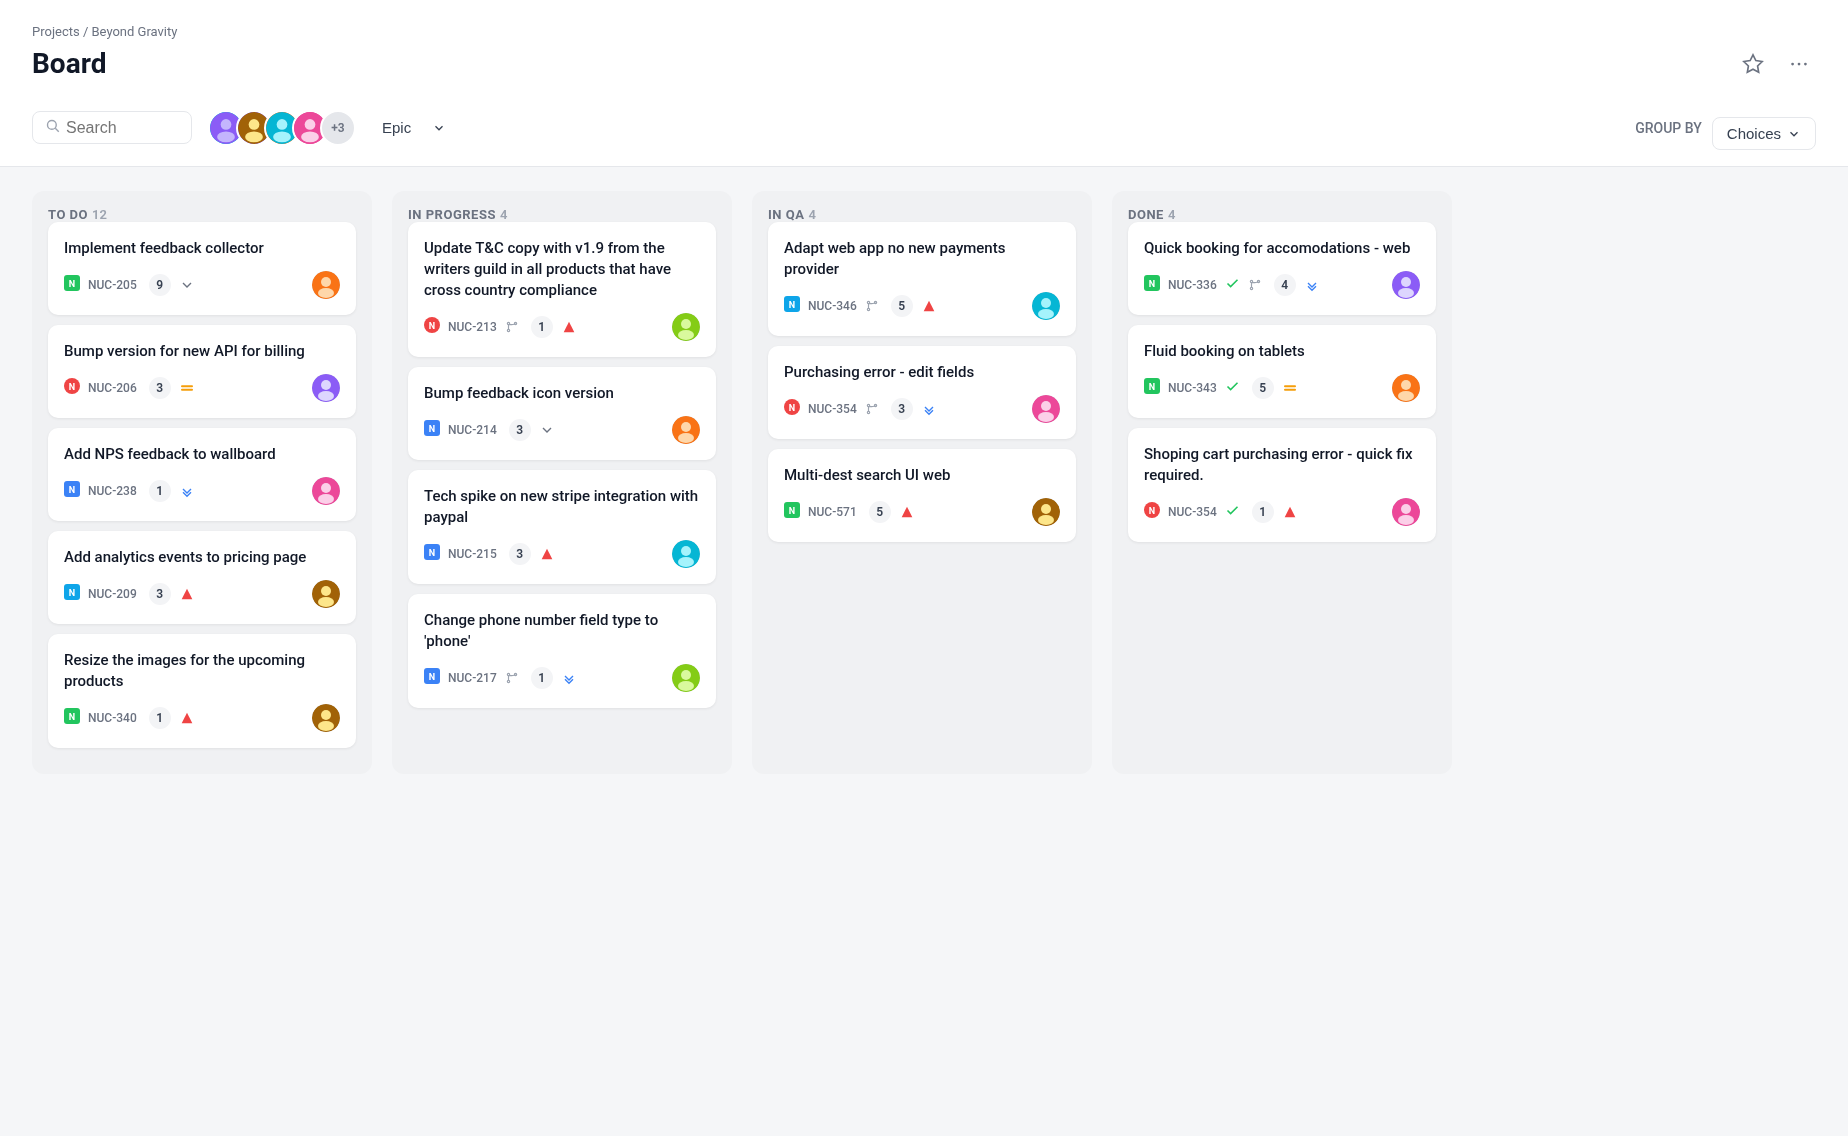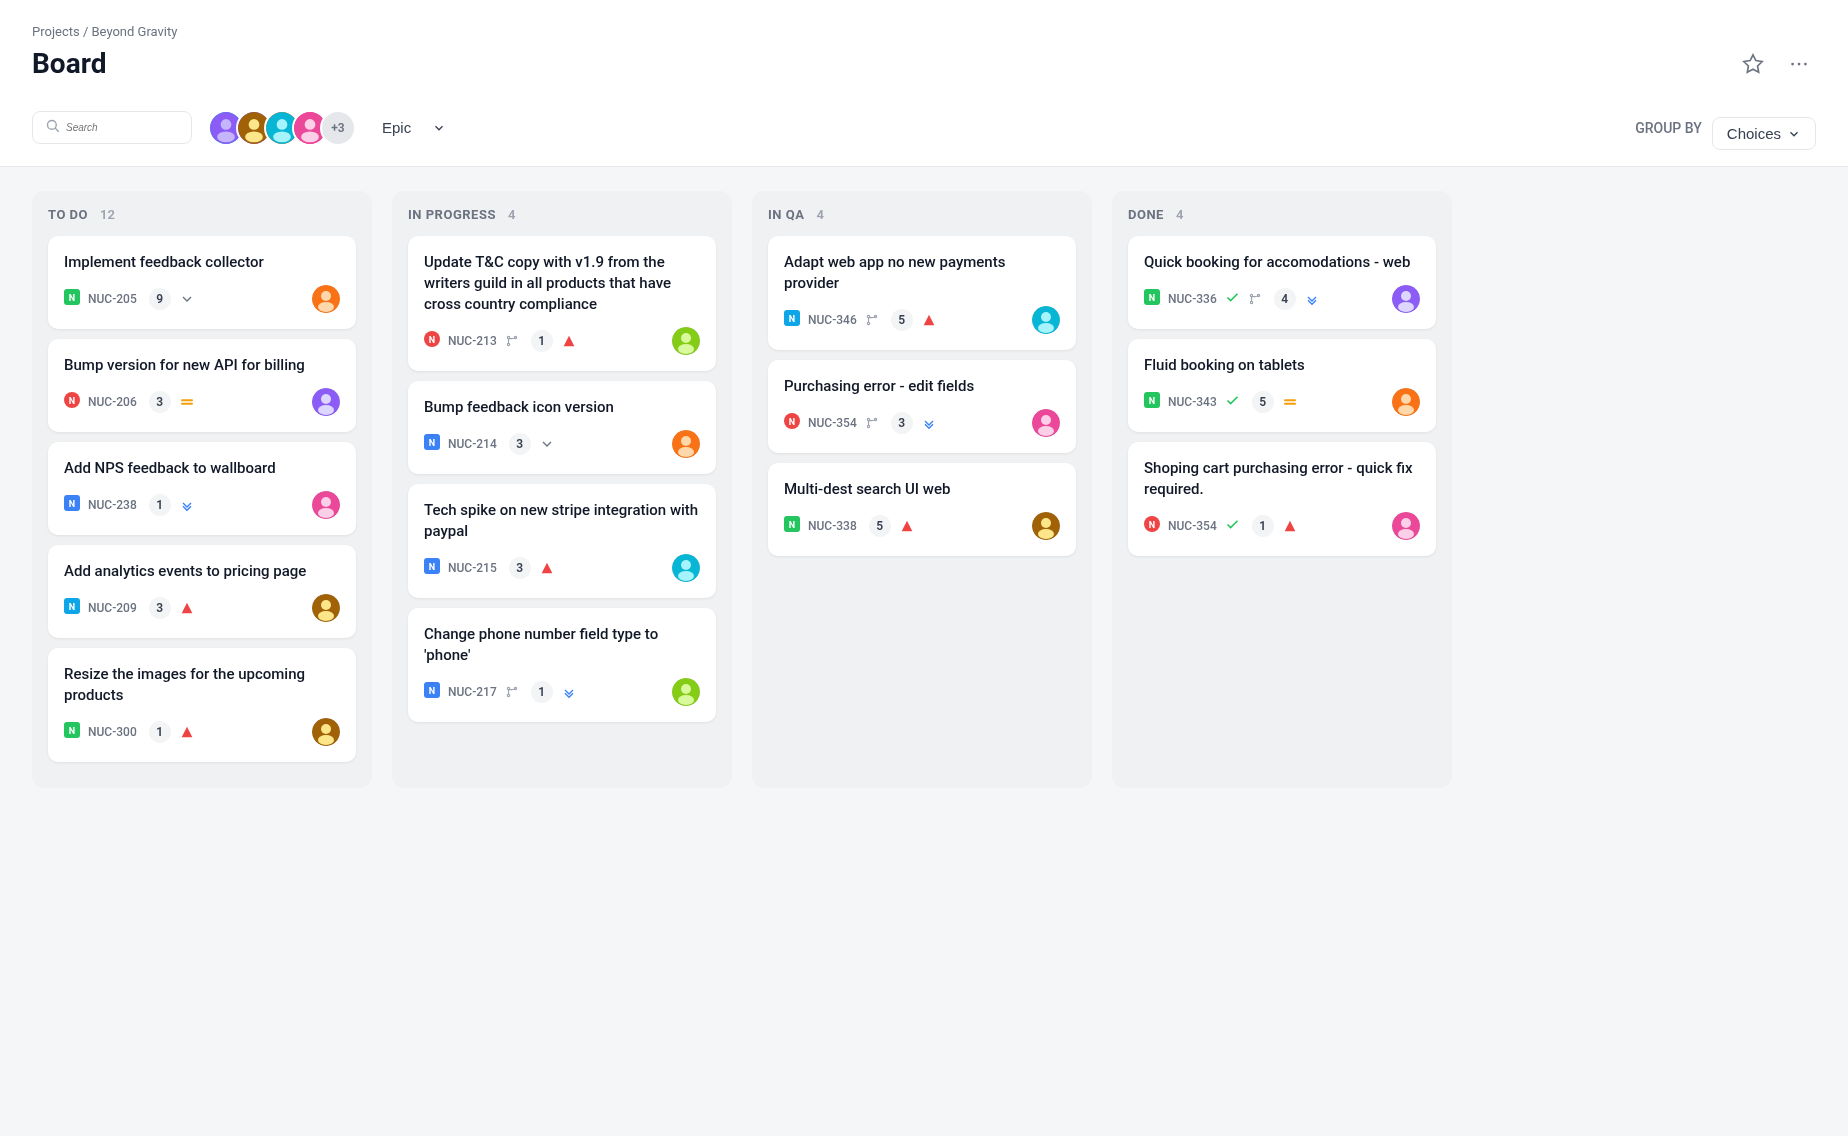"Search" .search-box input { font-size: 10px -> 16px; font-style: italic -> none }
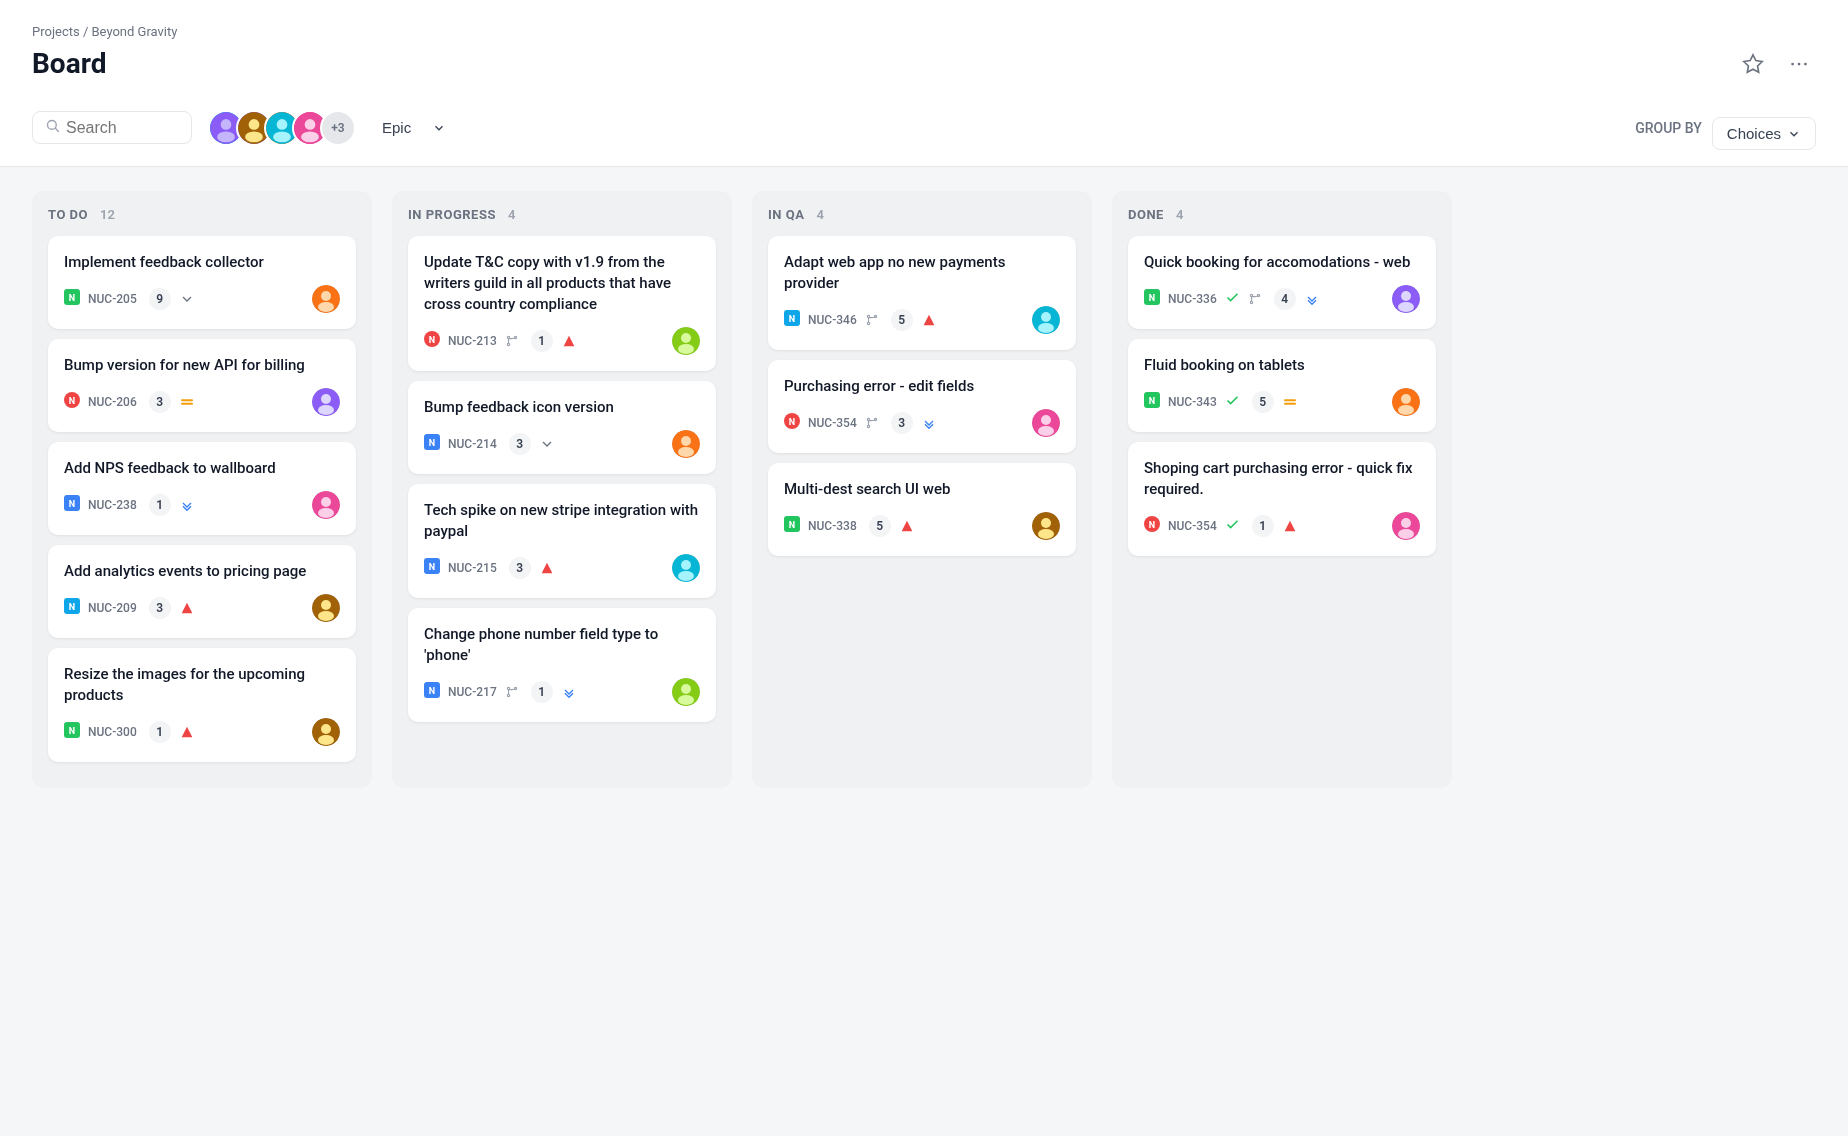"TO DO" .column-header { gap: 12px -> 4px; margin-bottom: 14px -> none }
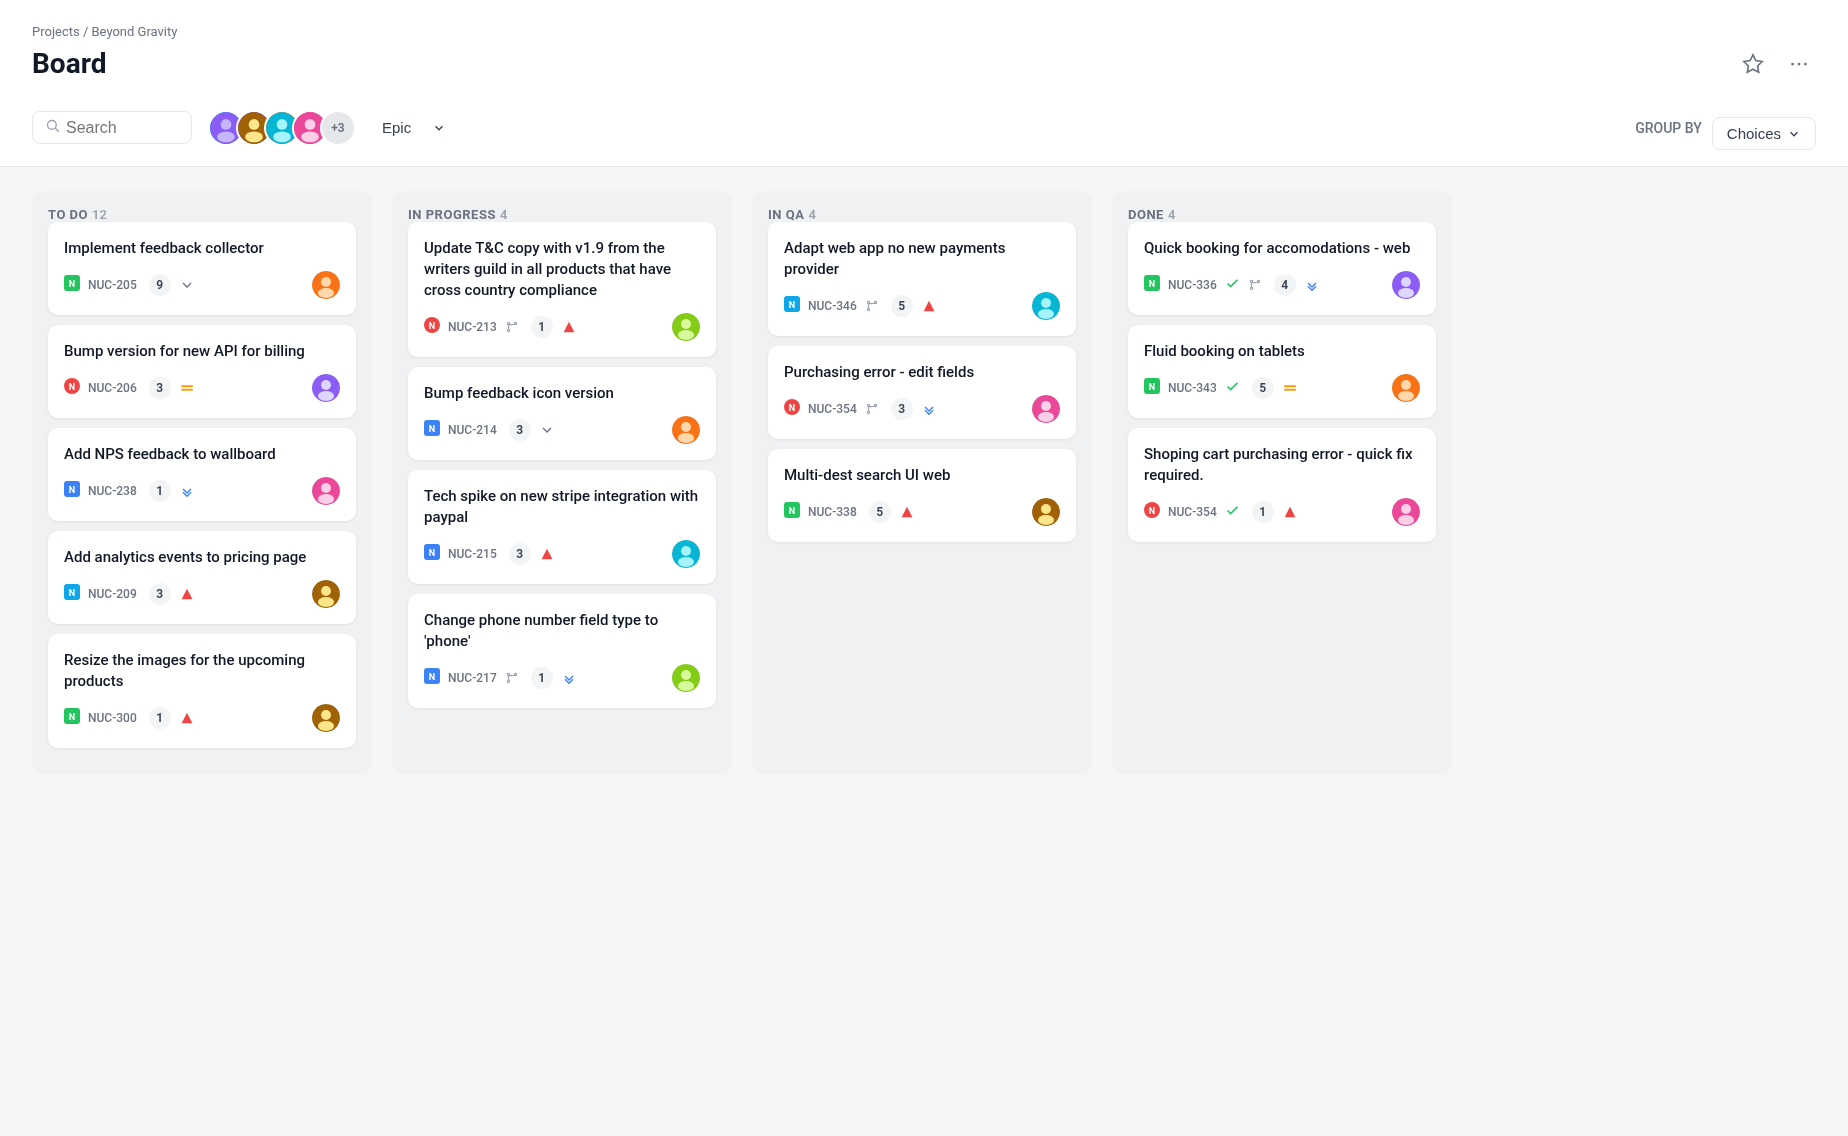"NUC-338" span.issue-badge { text: NUC-338 -> NUC-571 }
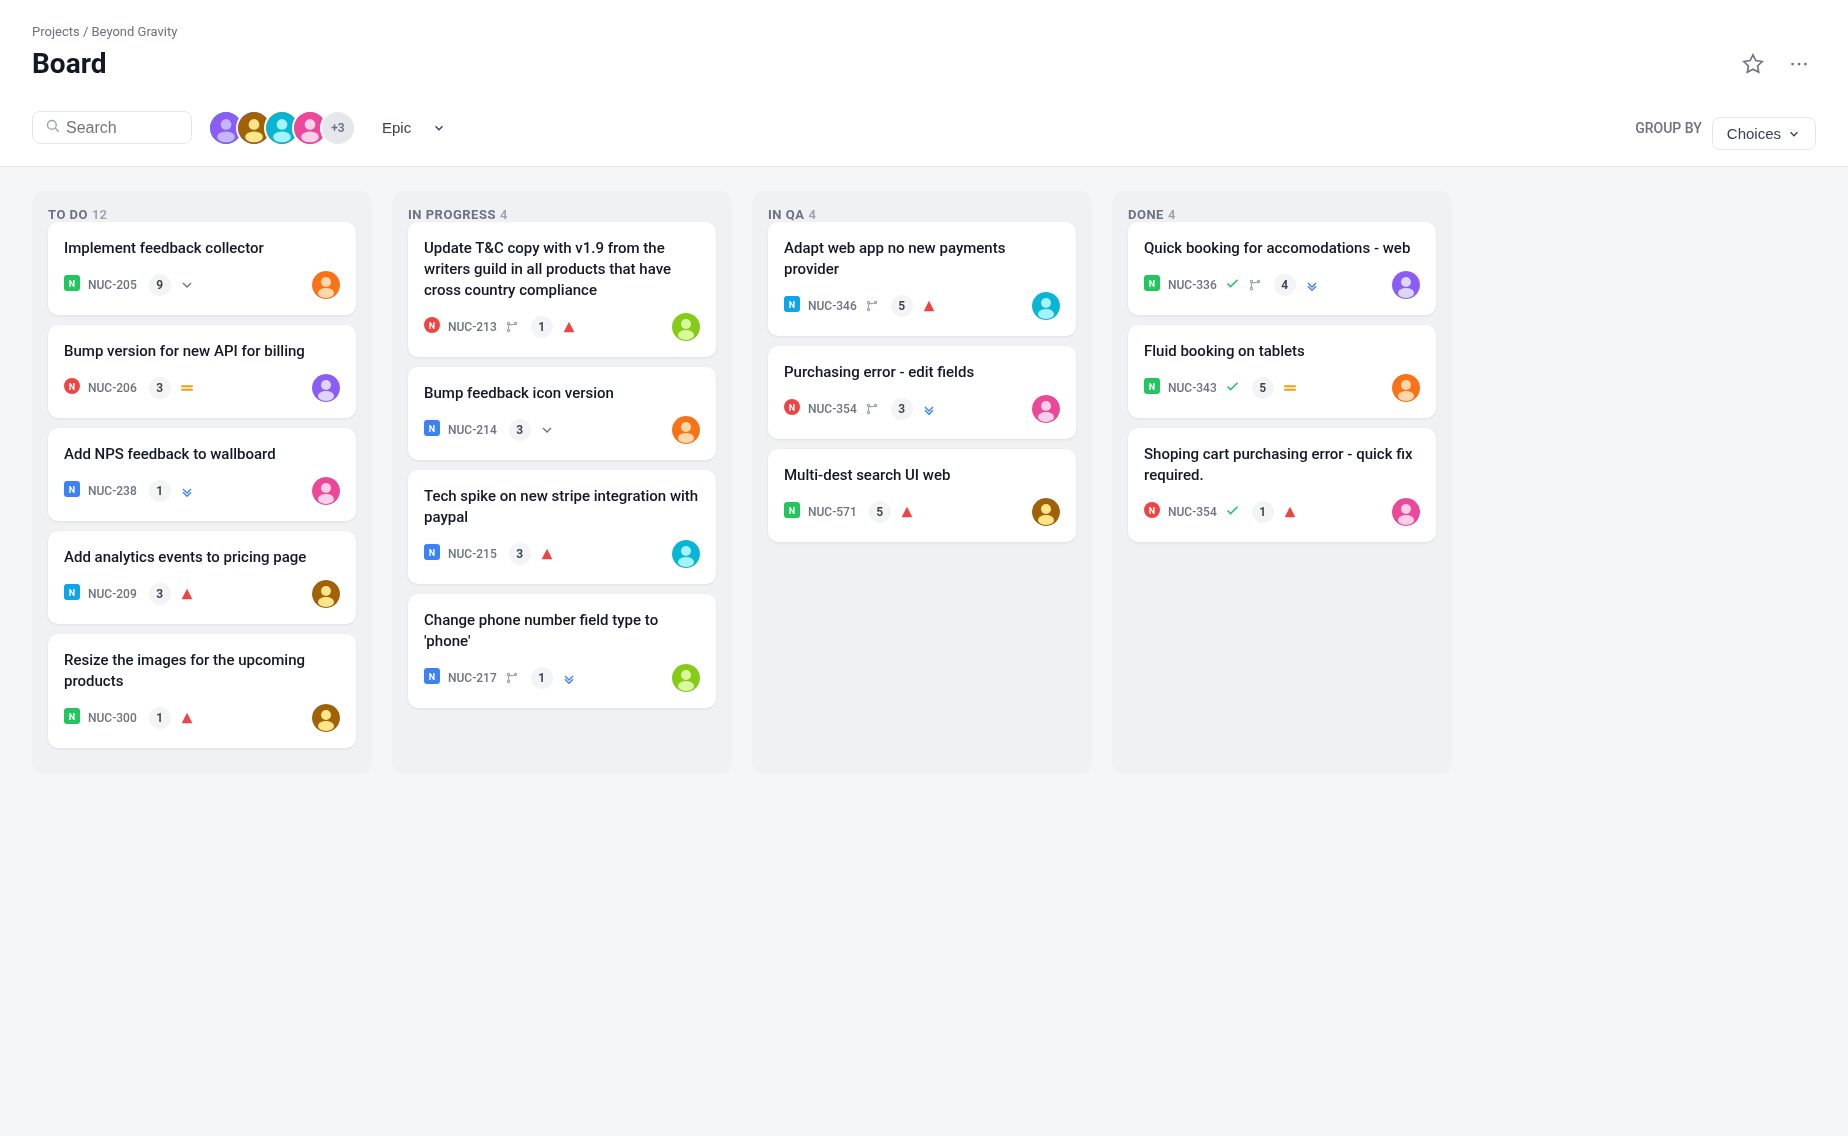"NUC-300" span.issue-badge { text: NUC-300 -> NUC-340 }
